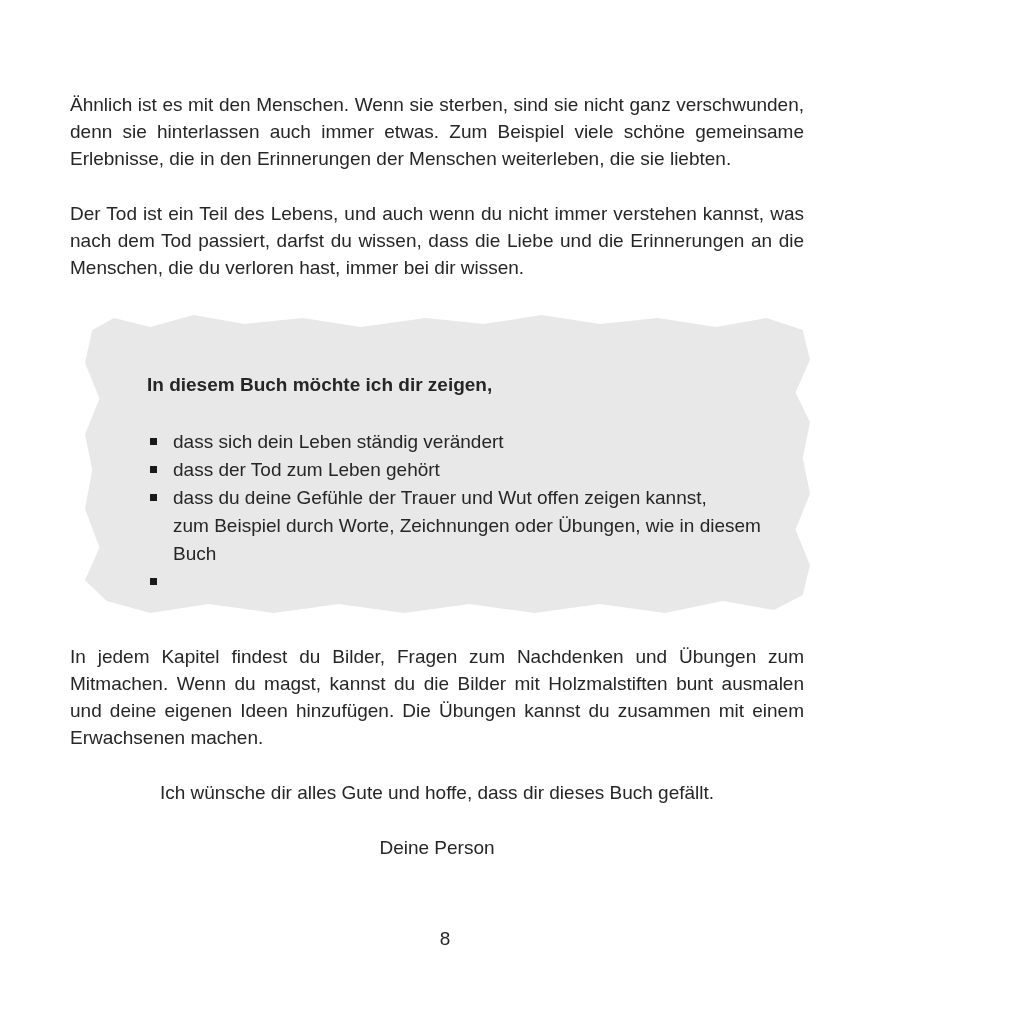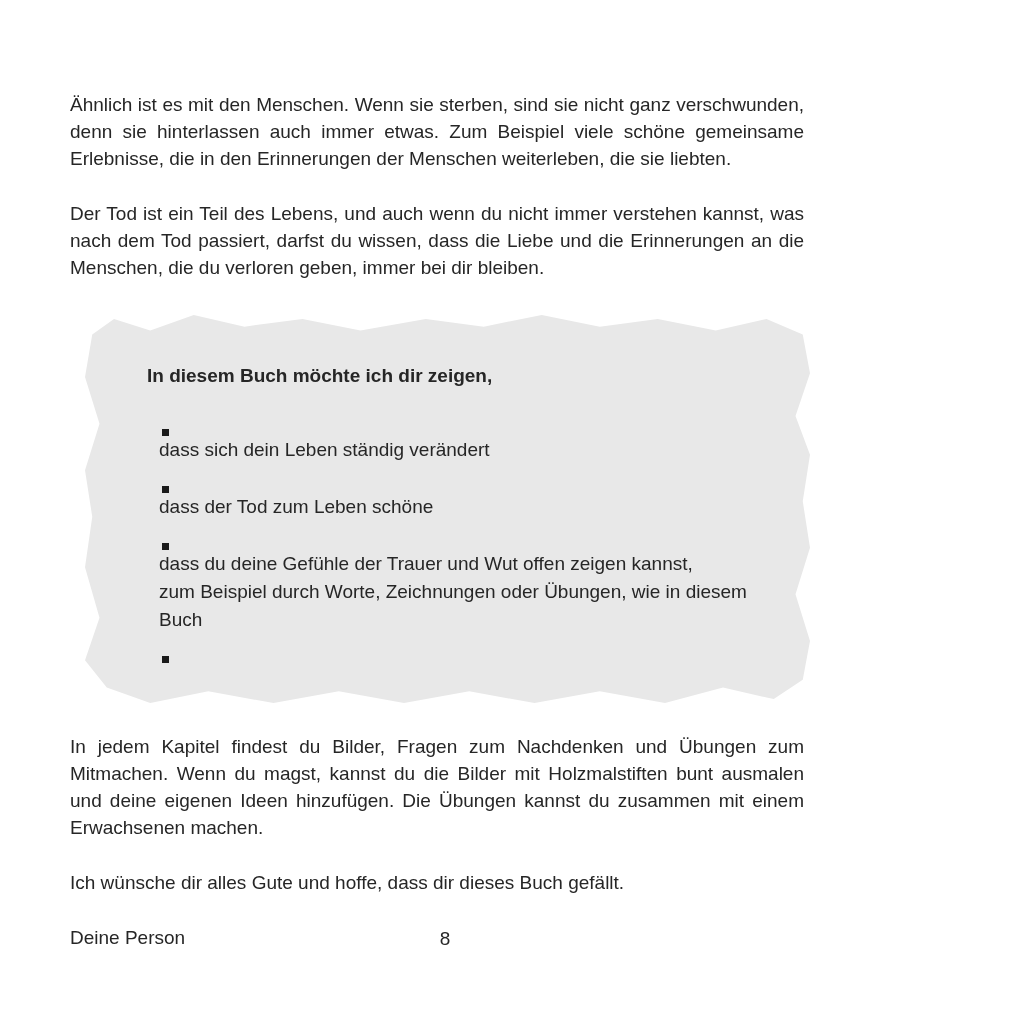"Der Tod ist ein Teil" p.para { text: geben, immer bei dir bleiben -> hast, immer bei dir wissen }
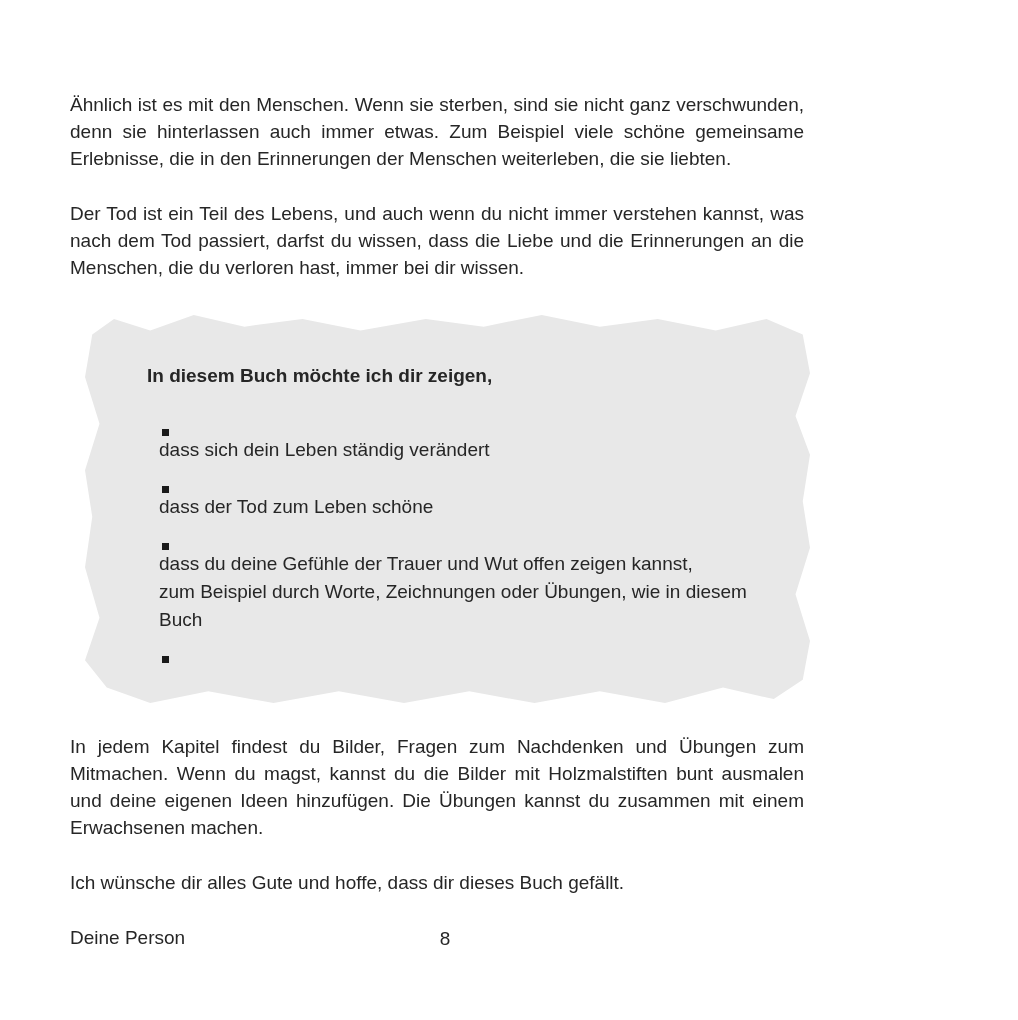"In diesem Buch möchte ich" .box-heading { margin: 3px 0 30px 0 -> 12px 0 30px 0 }
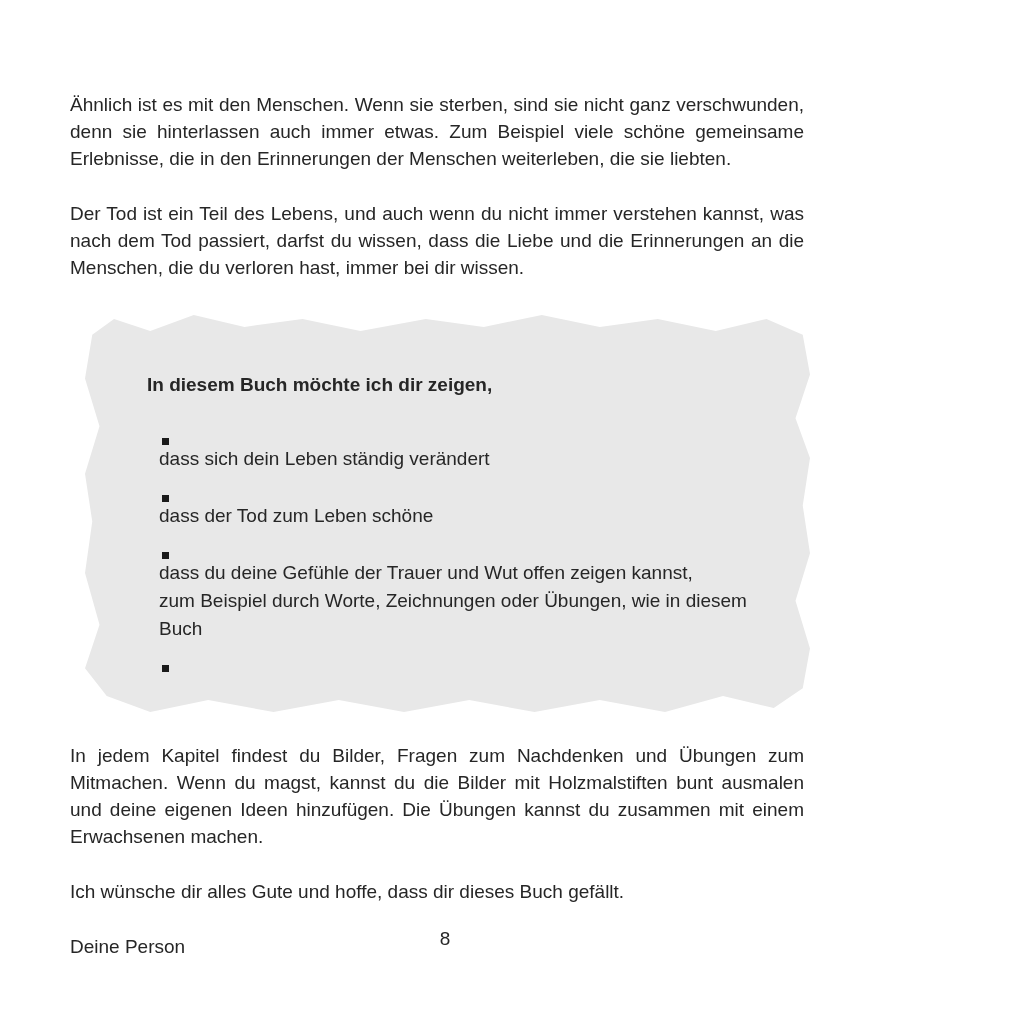"dass sich dein Leben ständig" ul.bullets li { flex-direction: column -> none; margin: 12px -> 0 }
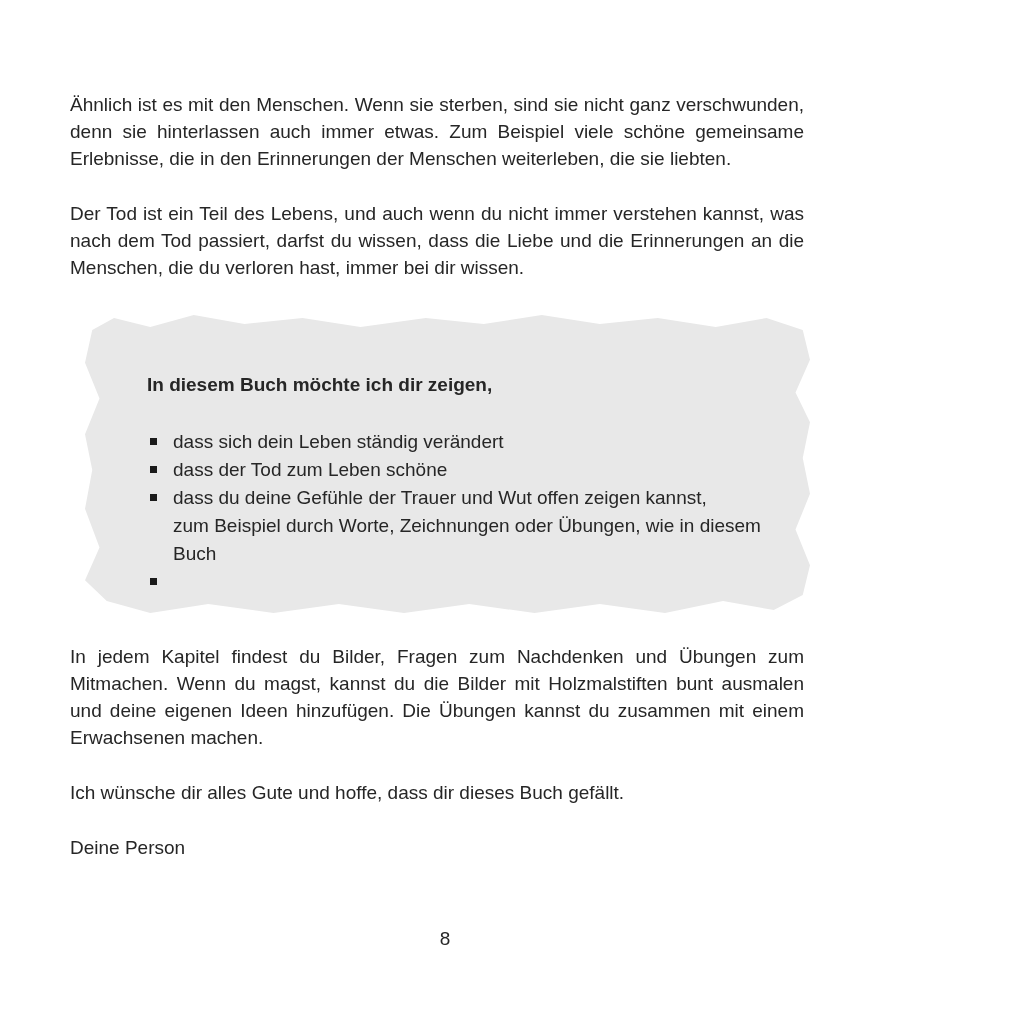"dass der Tod zum Leben" span.bt { text: schöne -> gehört }
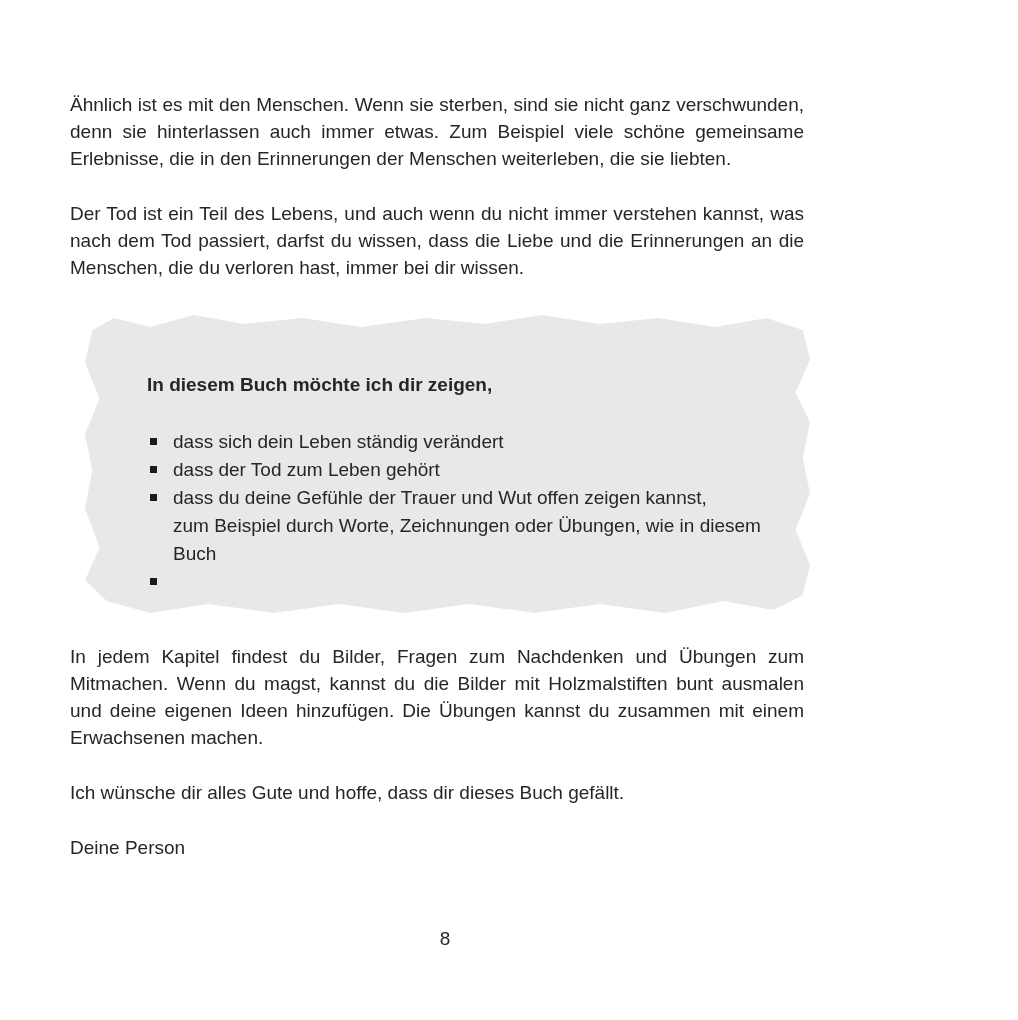"Ich wünsche dir alles Gute" .para.last-line-normal { text-align: left -> center }
